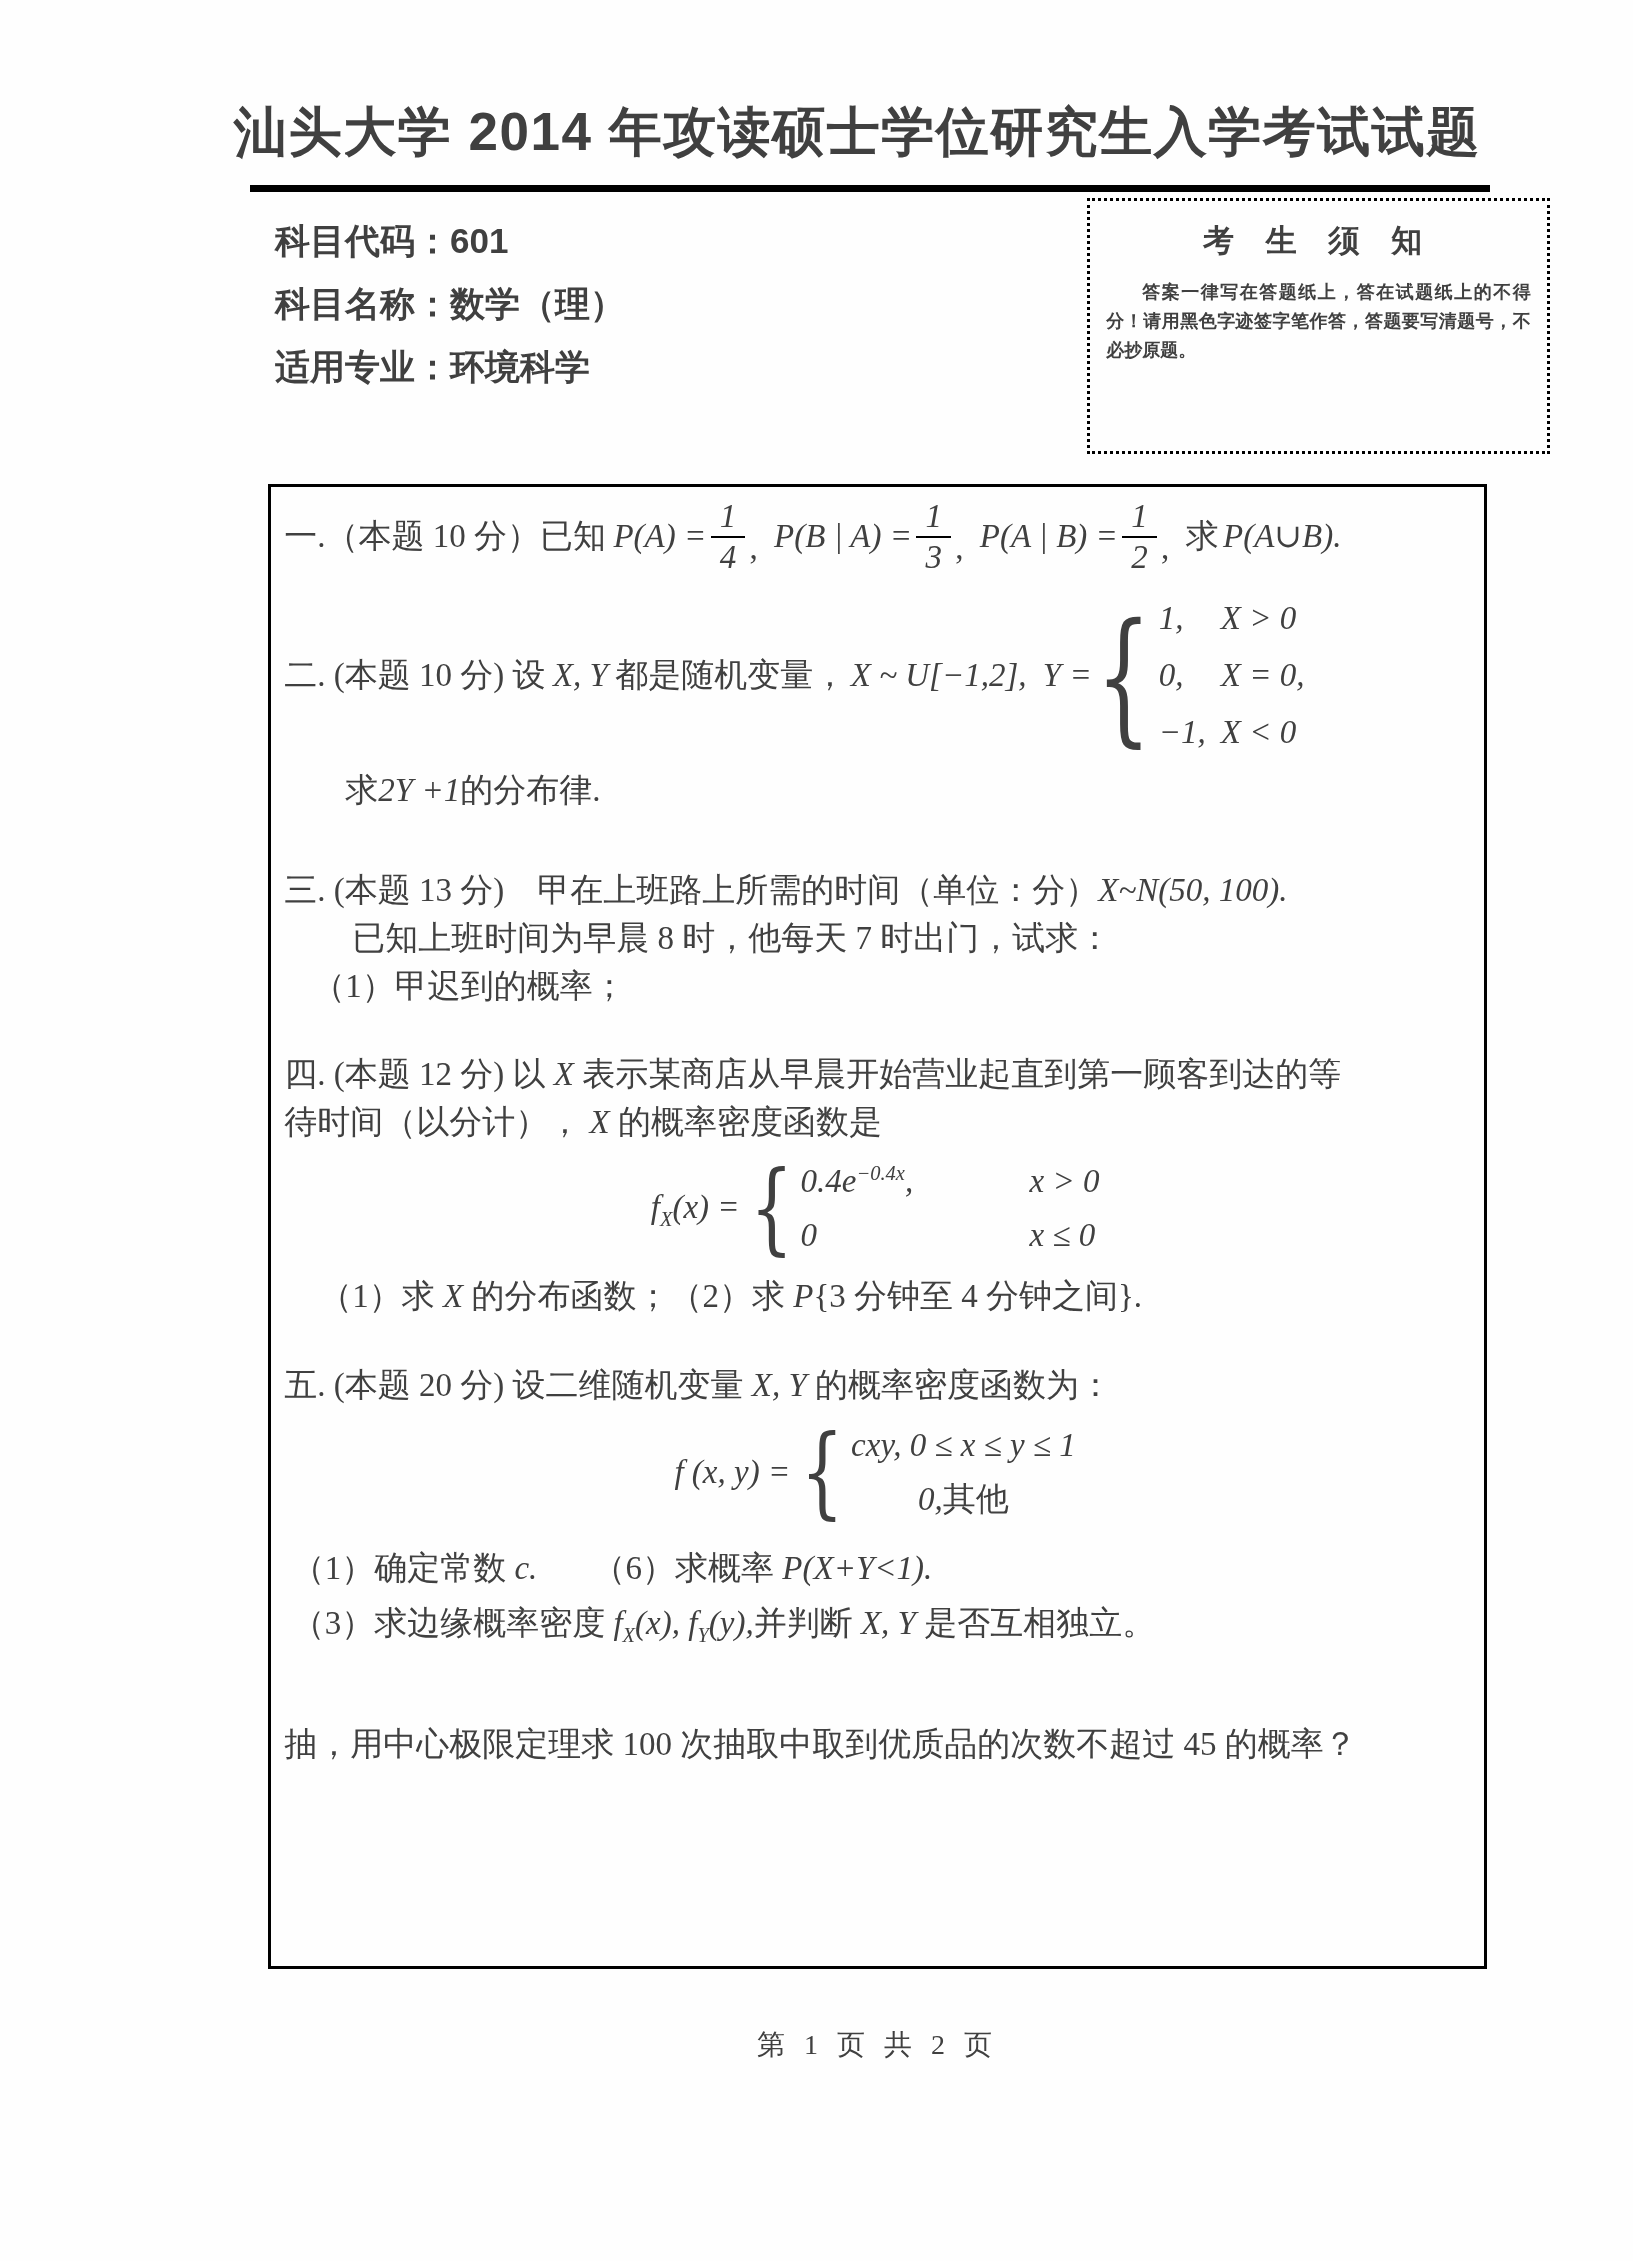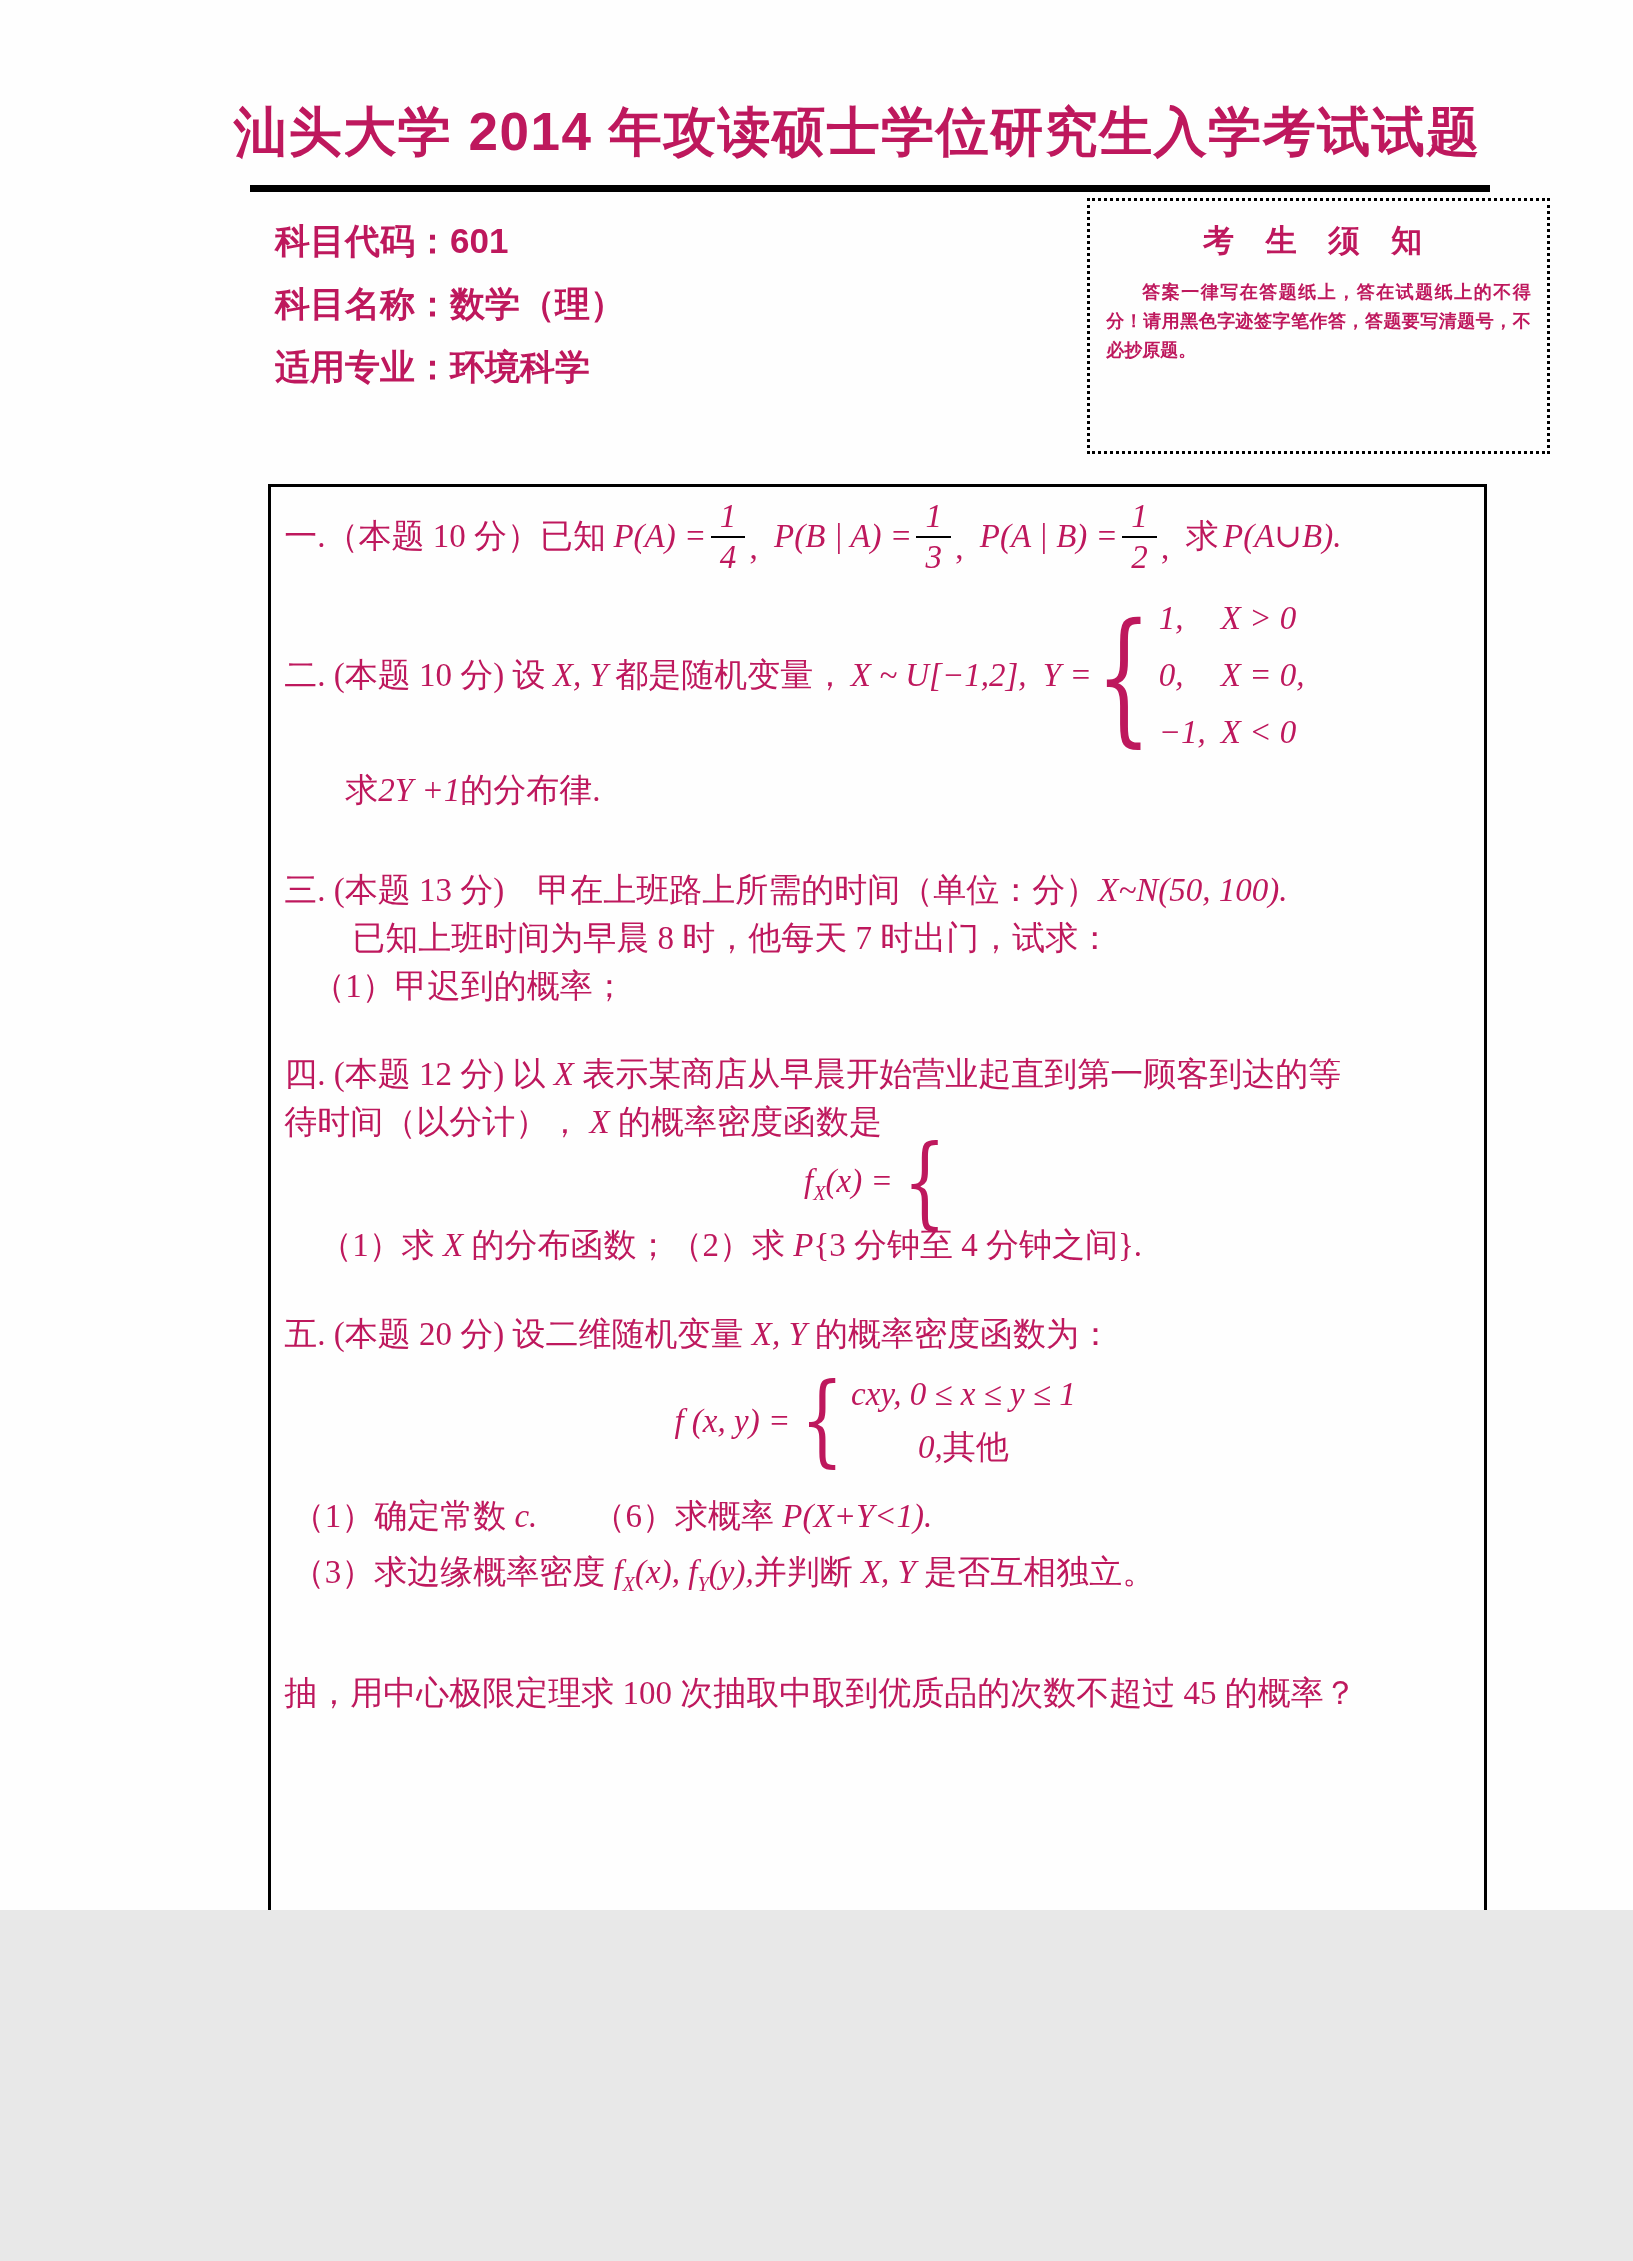"汕头大学 2014 年攻读硕士学位研究生入学考试试题" .page { color: #be185d -> #404040; height: 1910px -> 2261px }
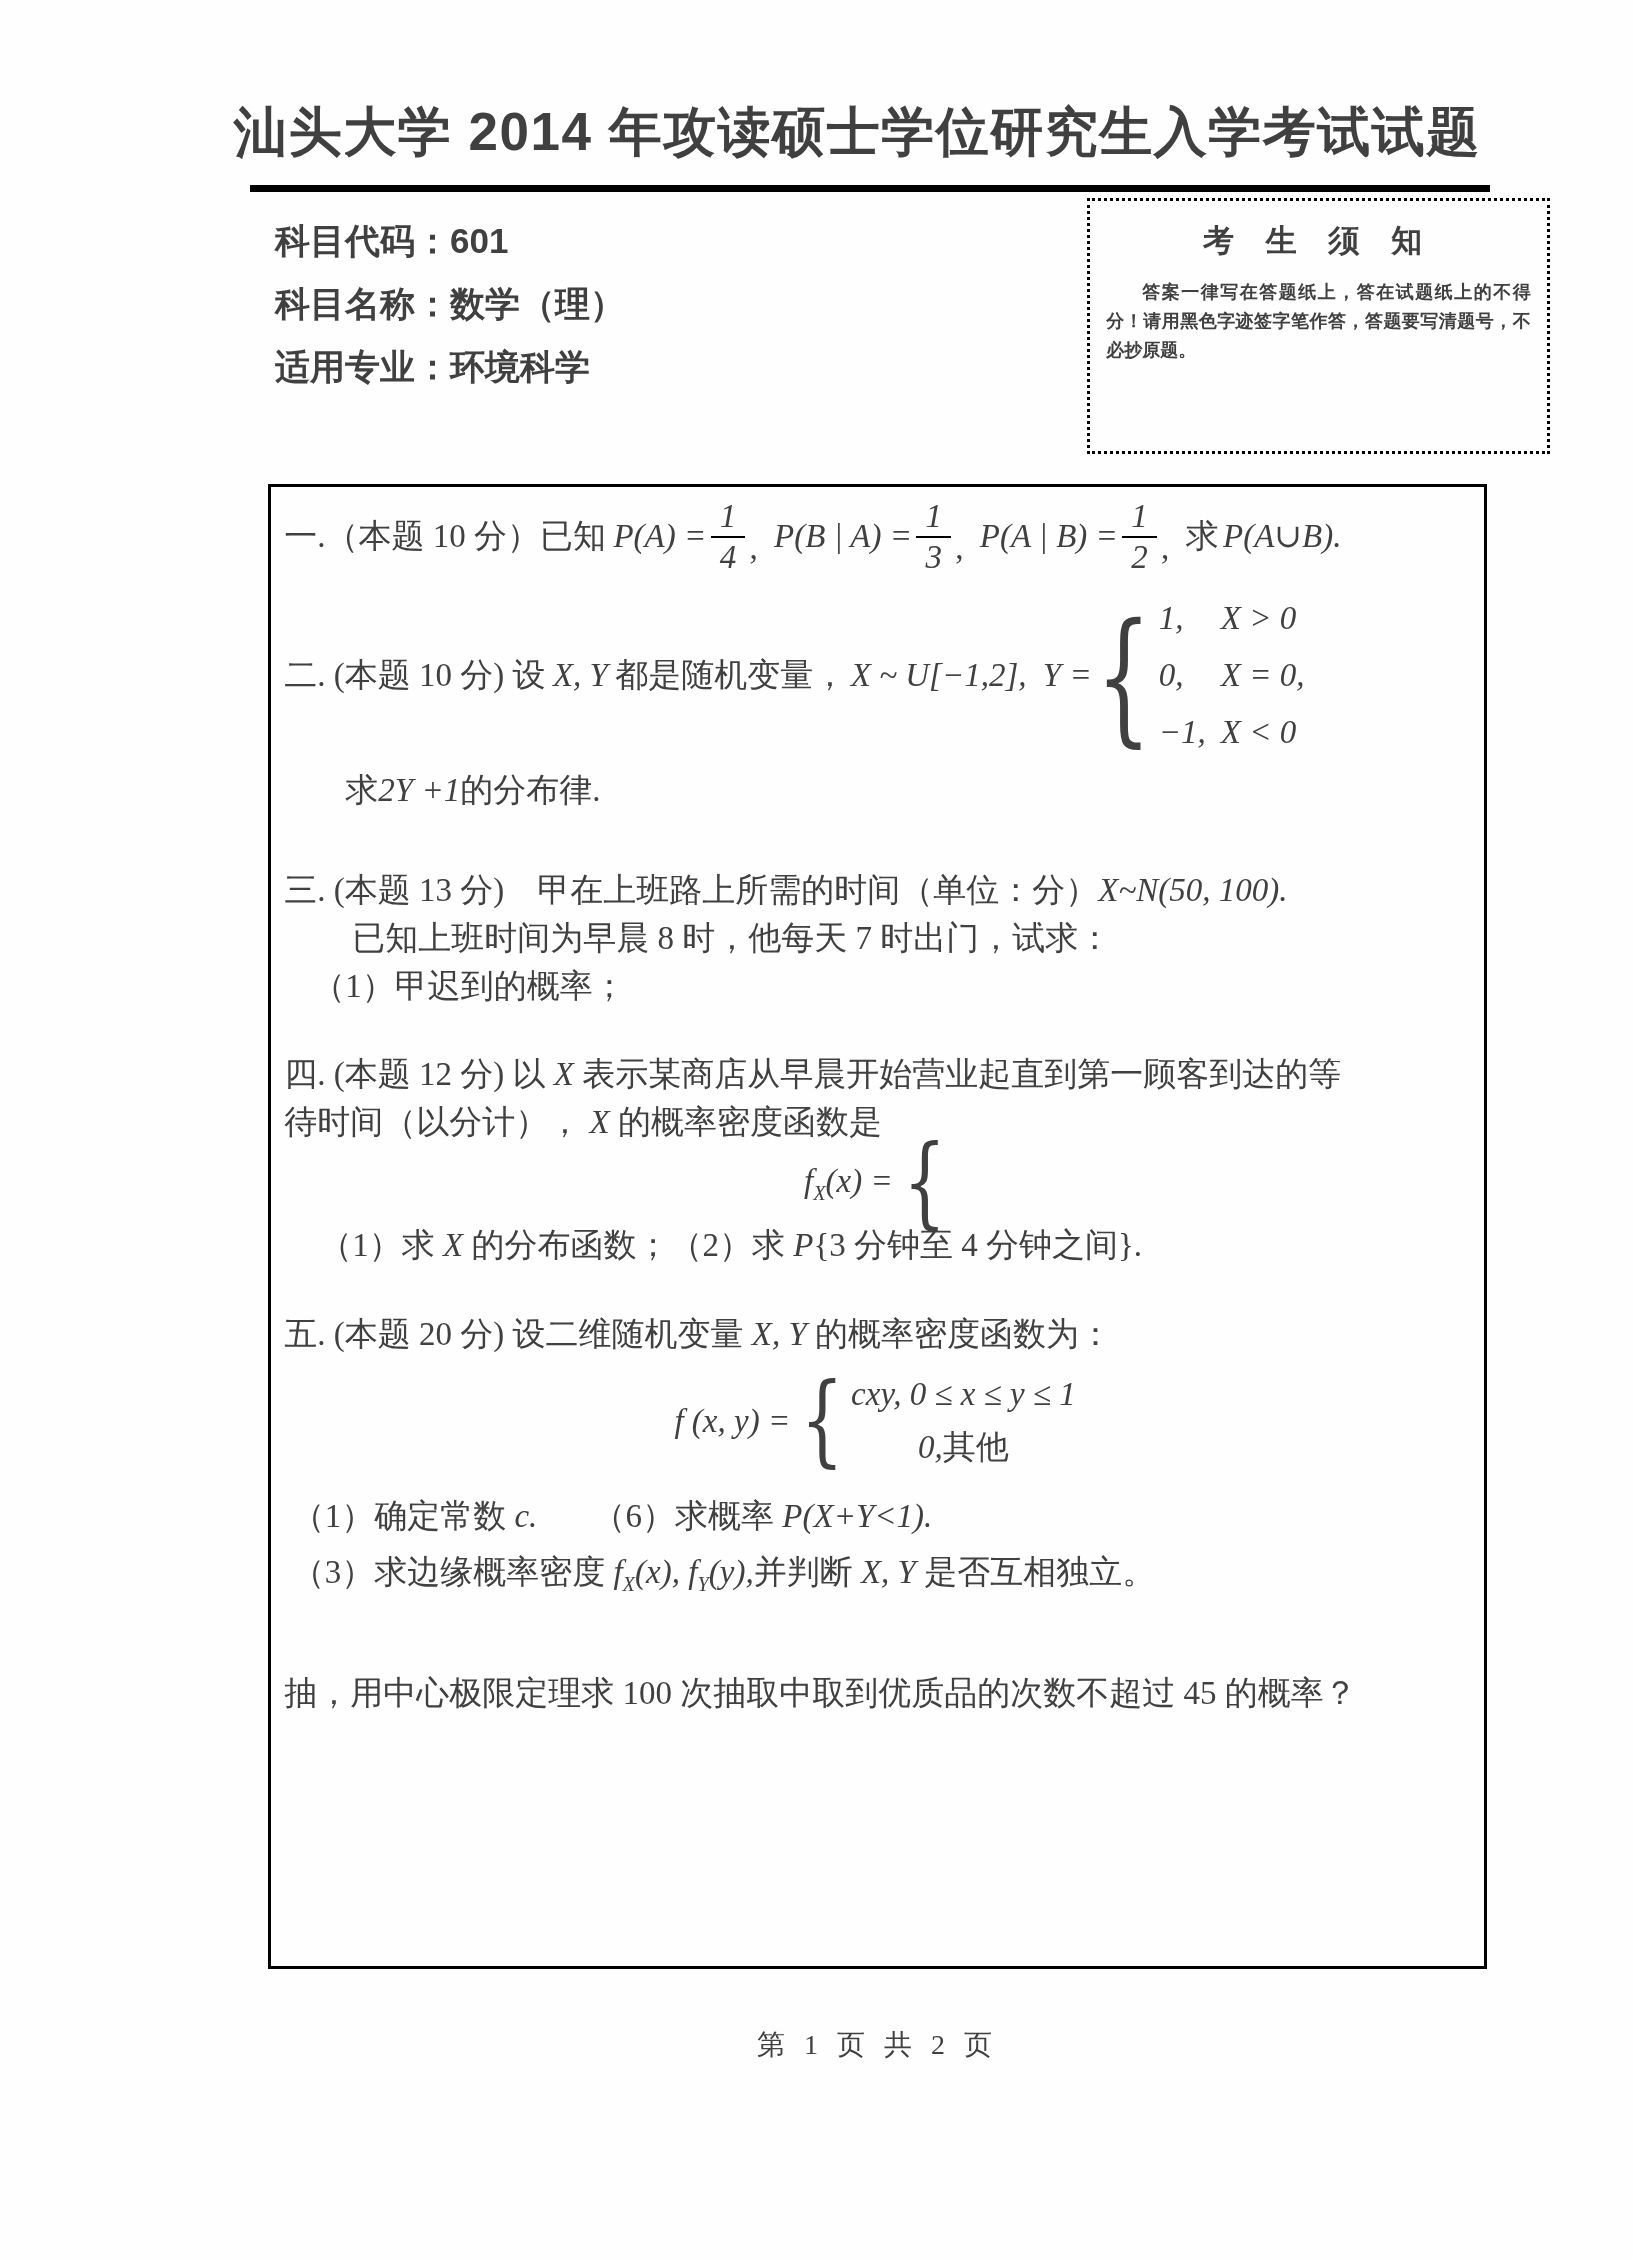"0.4e−0.4x," span.frows { html: none -> <span> <span> <span><span>0.4e</span><sup>−0.4x</sup><span>,</span></span> <span>x &gt; 0</span> </span> <span> <span>0</span> <span>x ≤ 0</span> </span> </span> }
